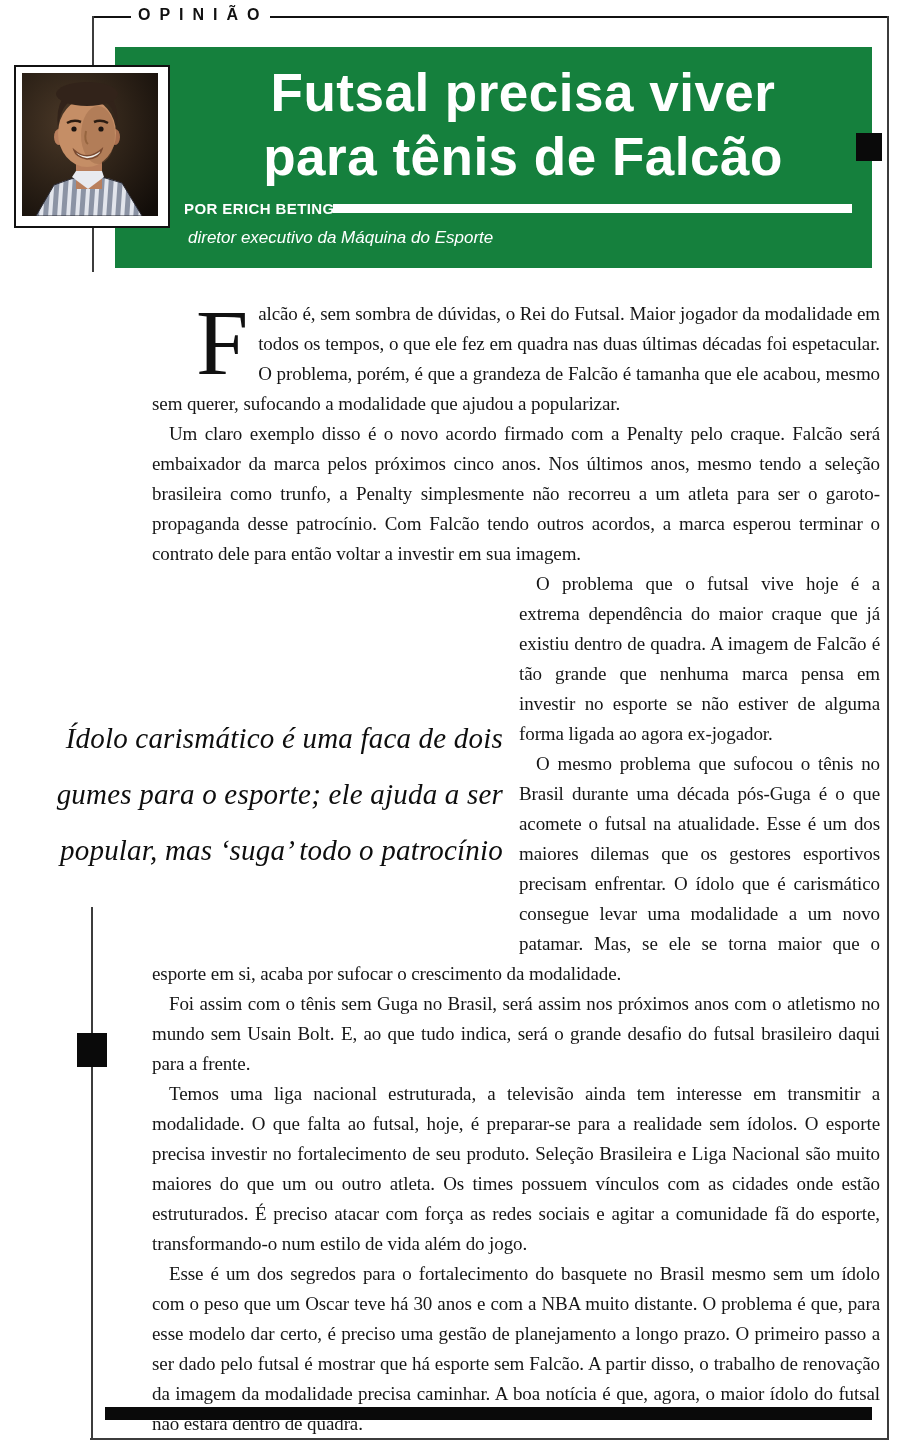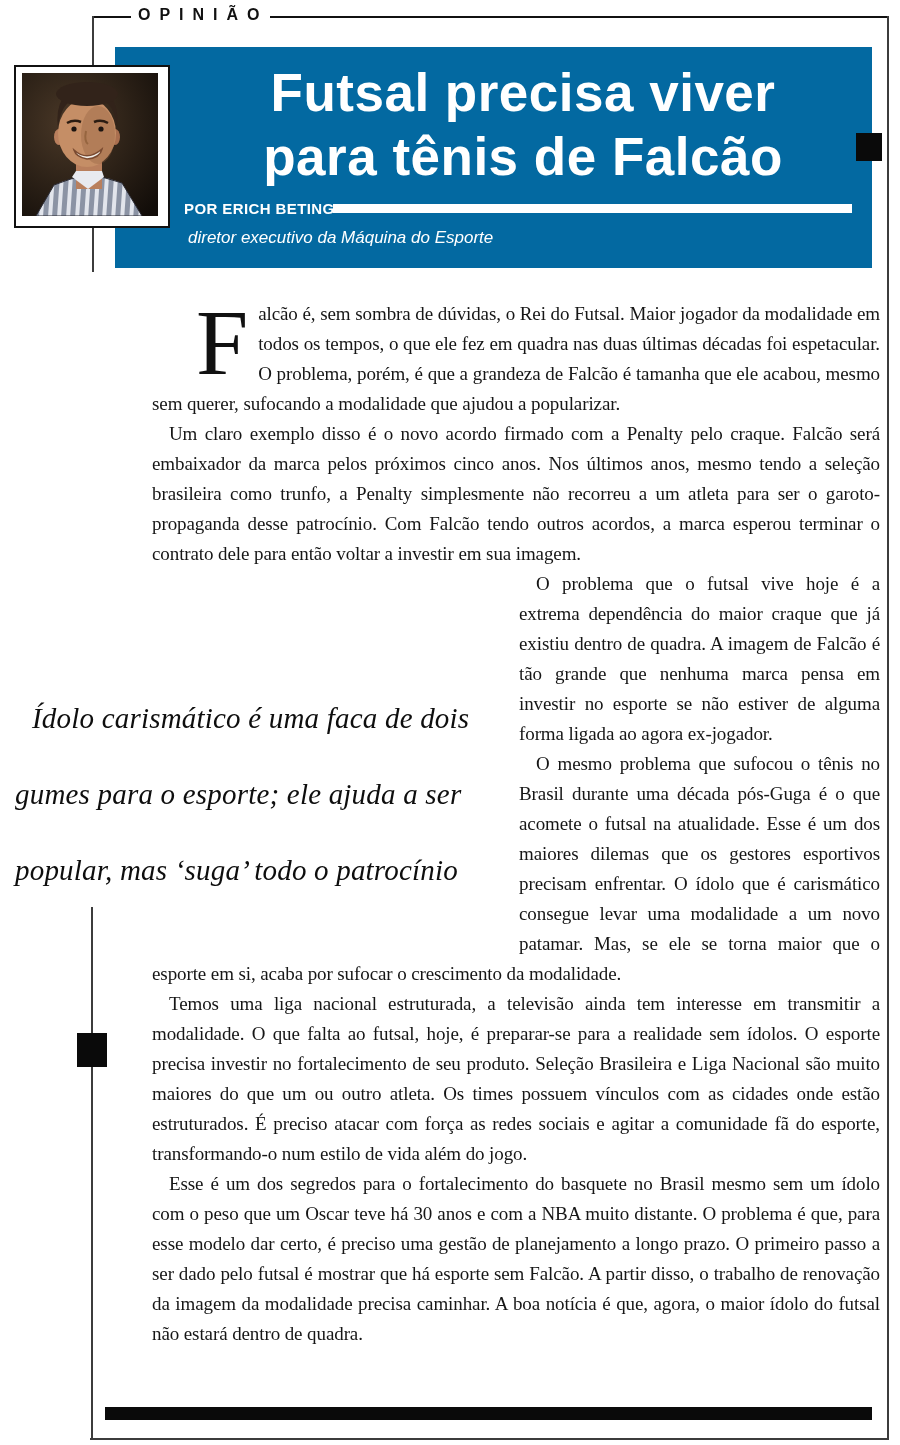"Futsal precisa viver" .banner { background: #0369a1 -> #15803d }
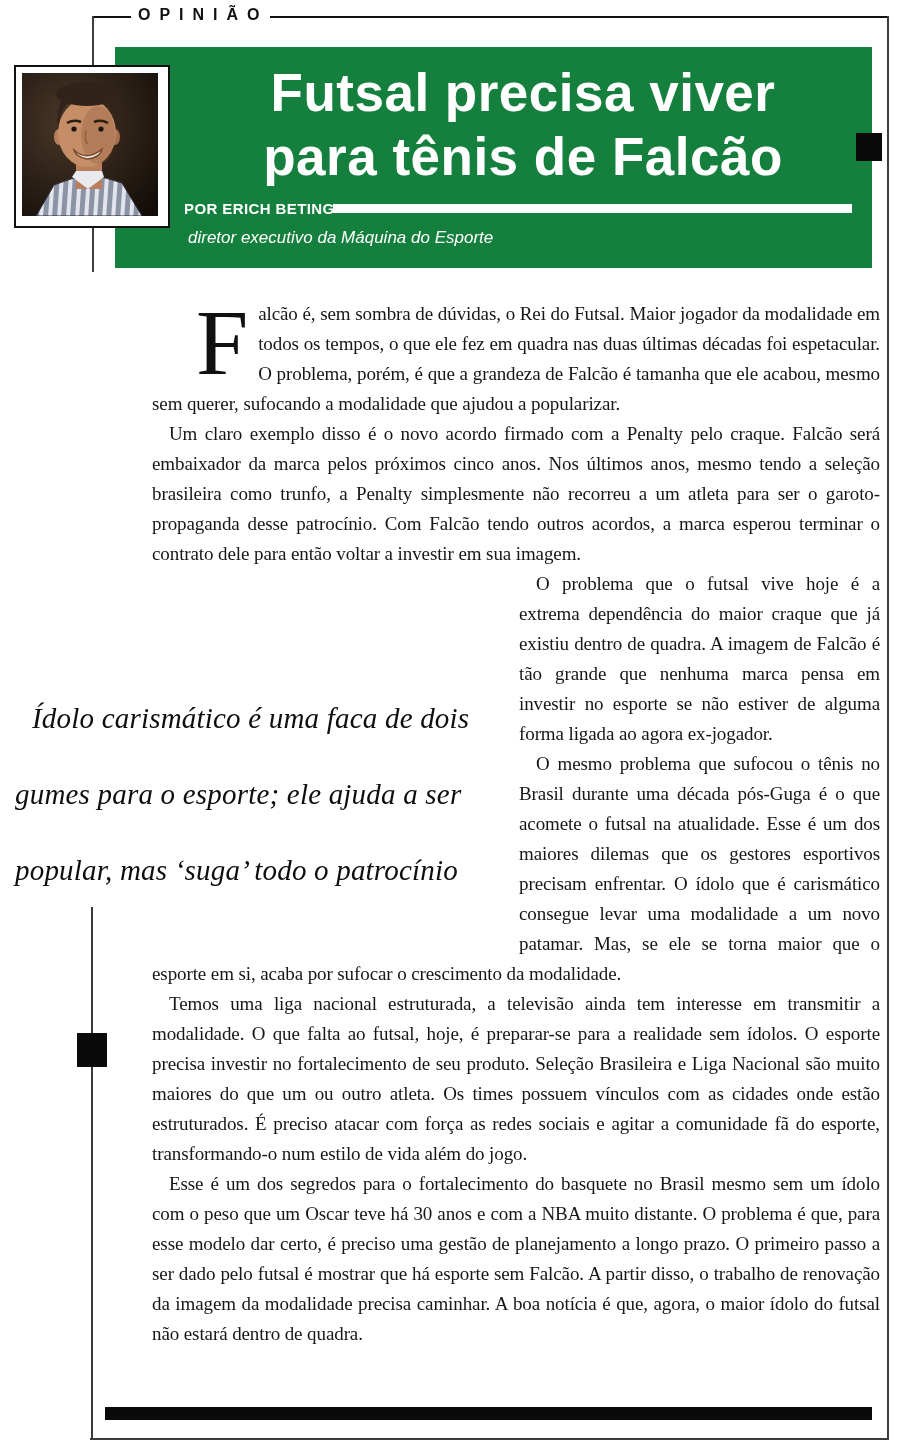"Ídolo carismático é uma faca" .quote-text { line-height: 76px -> 56px; text-align: left -> right }
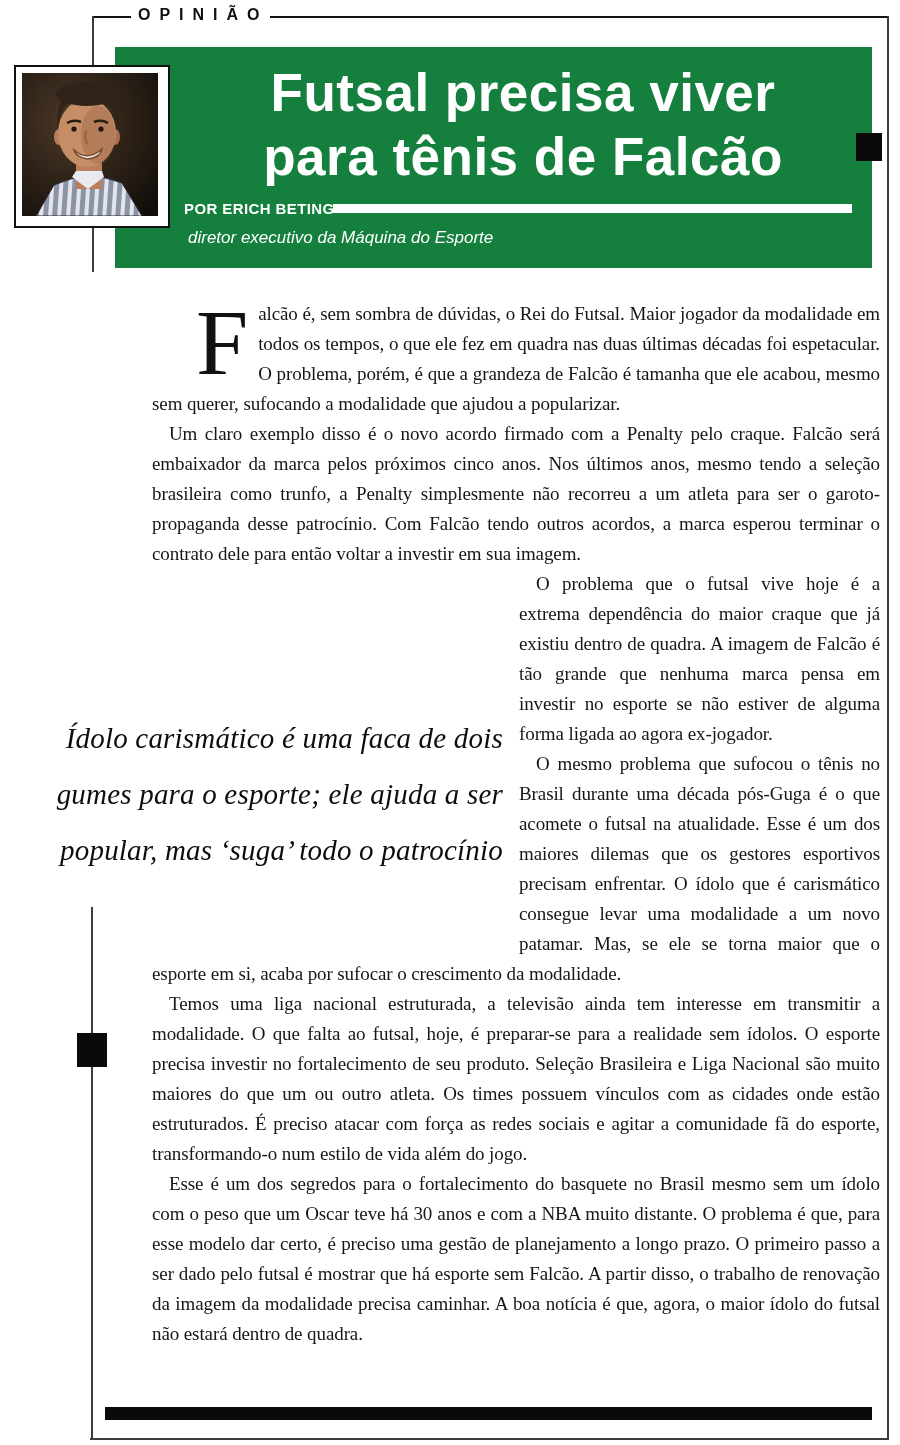"Foi assim com o tênis" p.indent { html: none -> <p>Foi assim com o tênis sem Guga no Brasil, será assim nos próximos anos com o atletismo no mundo sem Usain Bolt. E, ao que tudo indica, será o grande desafio do futsal brasileiro daqui para a frente.</p> }
